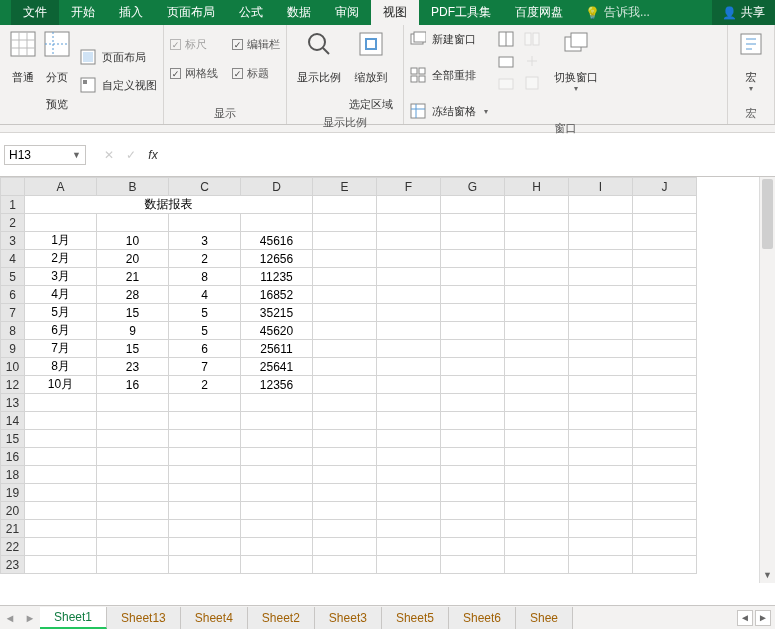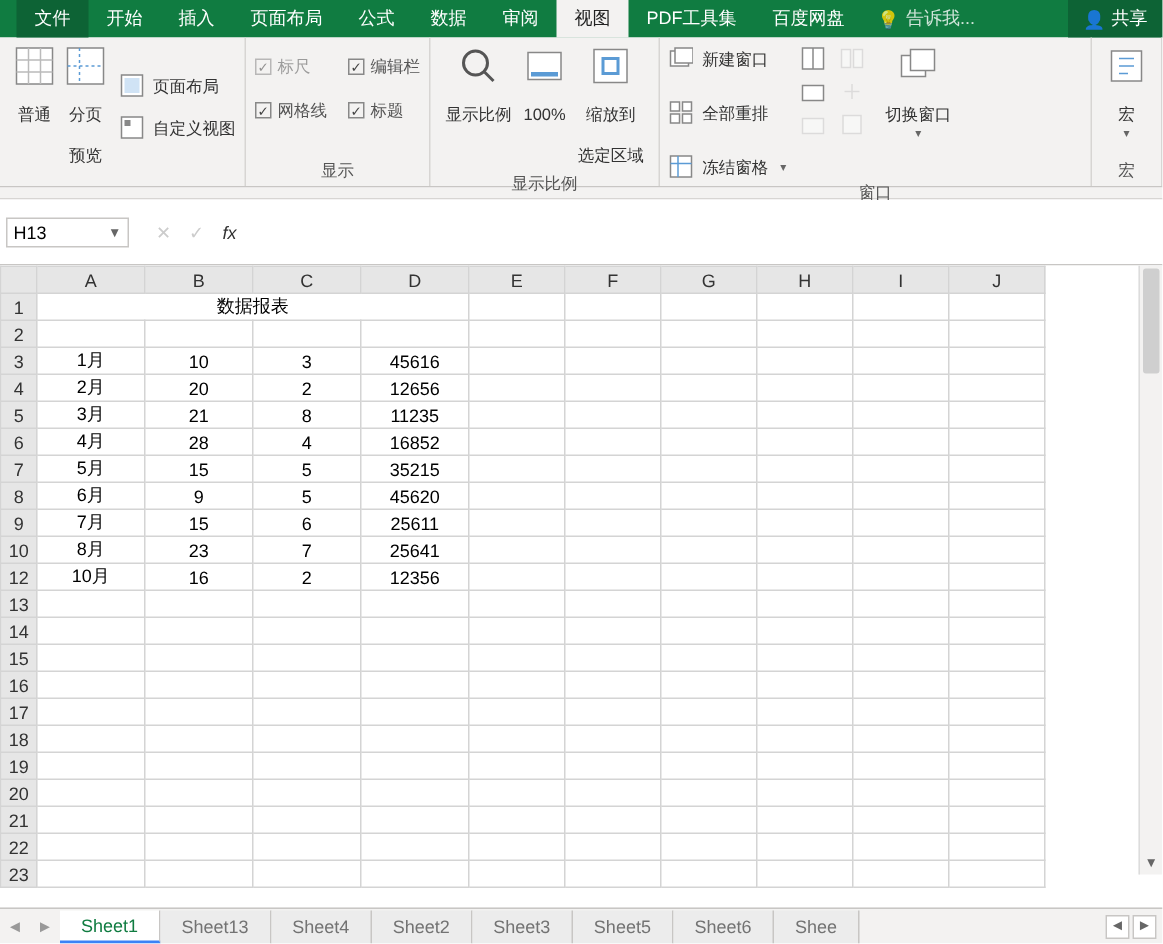"100%" div.big-btn { html: <div> <div> <svg> <rect></rect> <rect></rect> </svg> </div> <span>100%</span> </div> -> none }
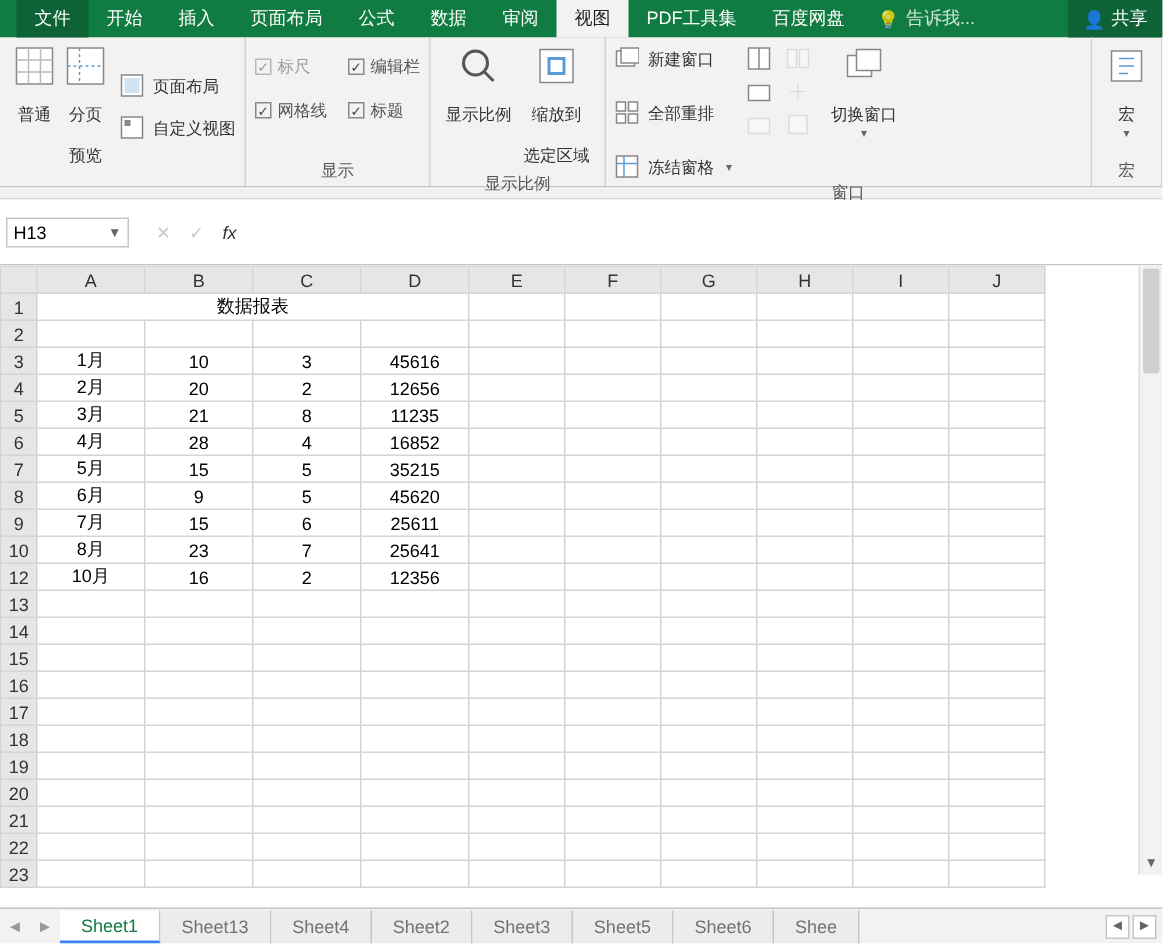"17" tr { html: <tr> <th>17</th> <td></td> <td></td> <td></td> <td></td> <td></td> <td></td> <td></td> <td></td> <td></td> <td></td> </tr> -> none }
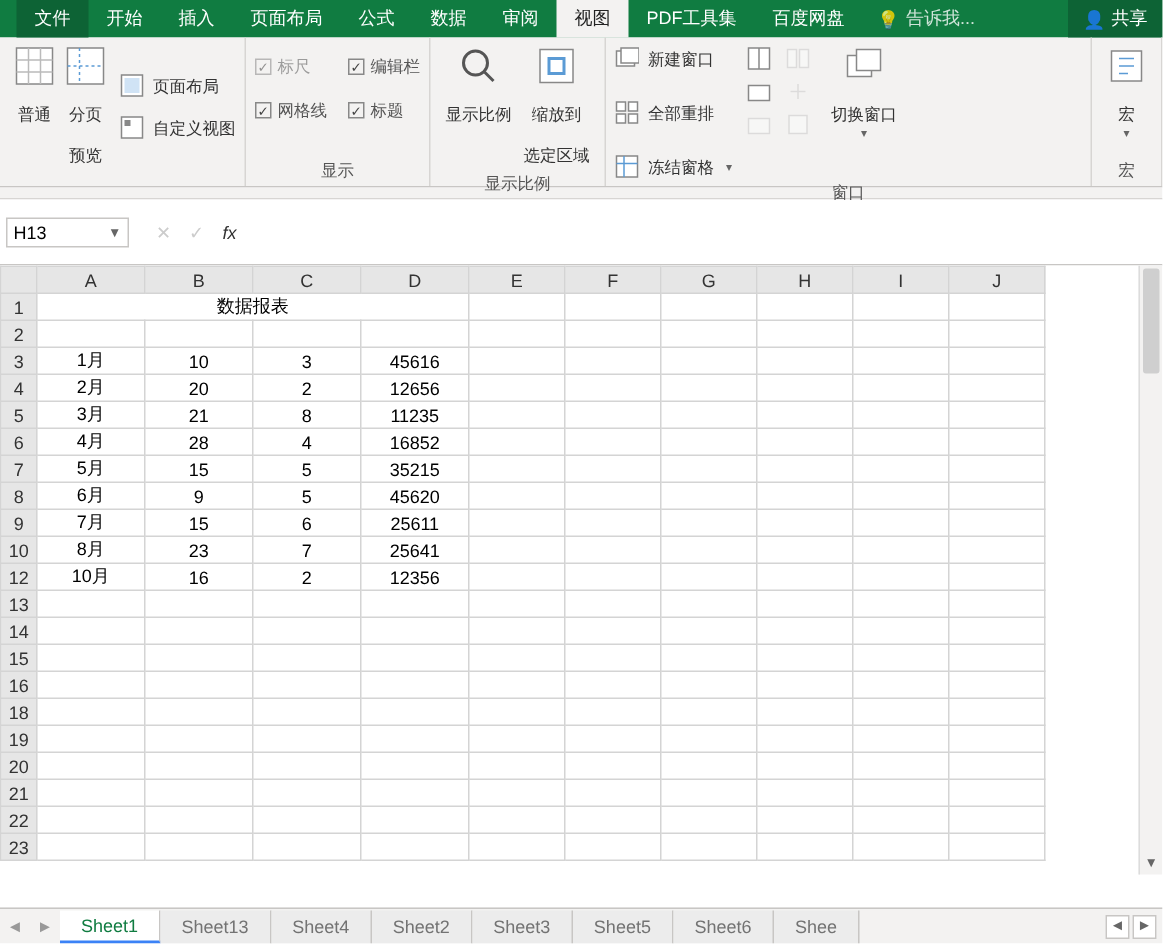"Sheet1" .stab.active { border-bottom: 2px solid #3b82f6 -> 2px solid #22c55e }
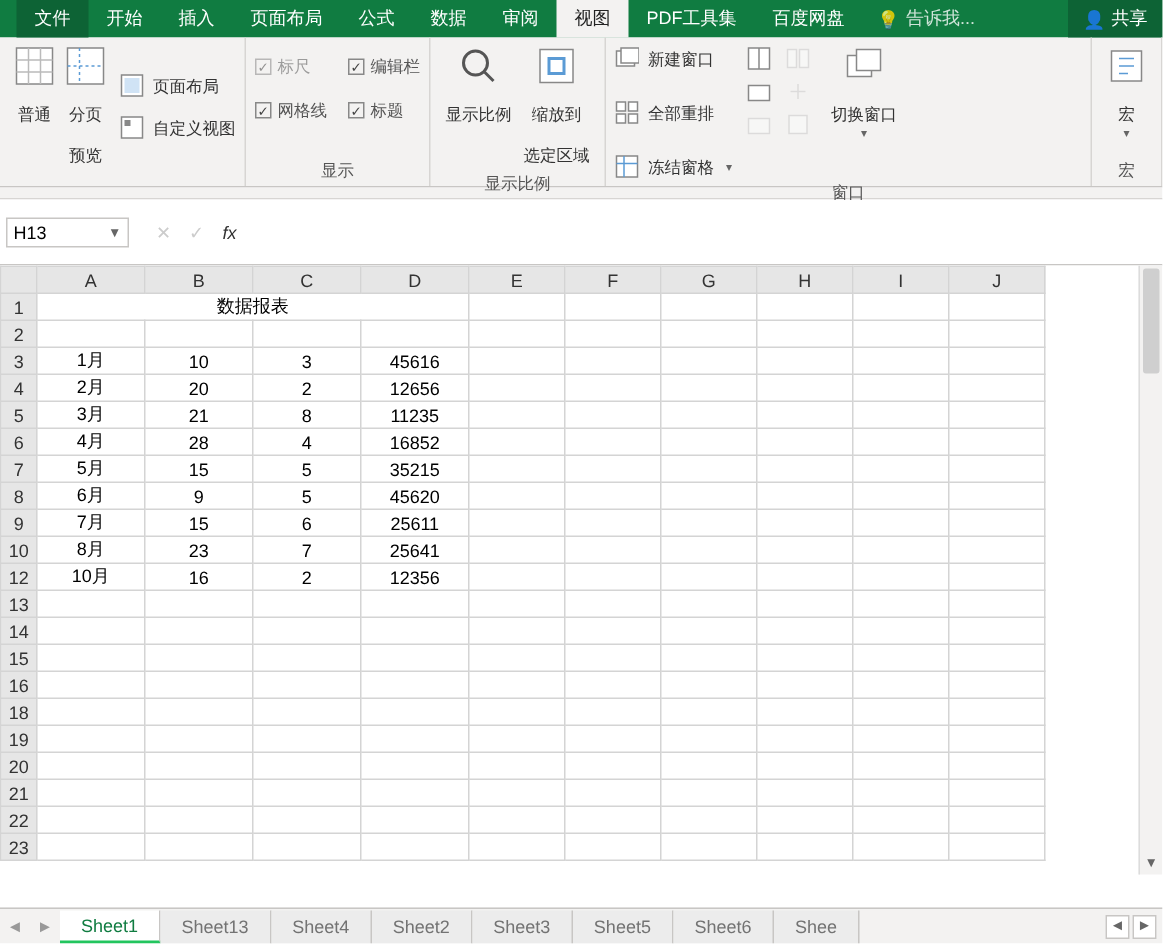"Sheet13" .stab { color: #737373 -> #a16207 }
